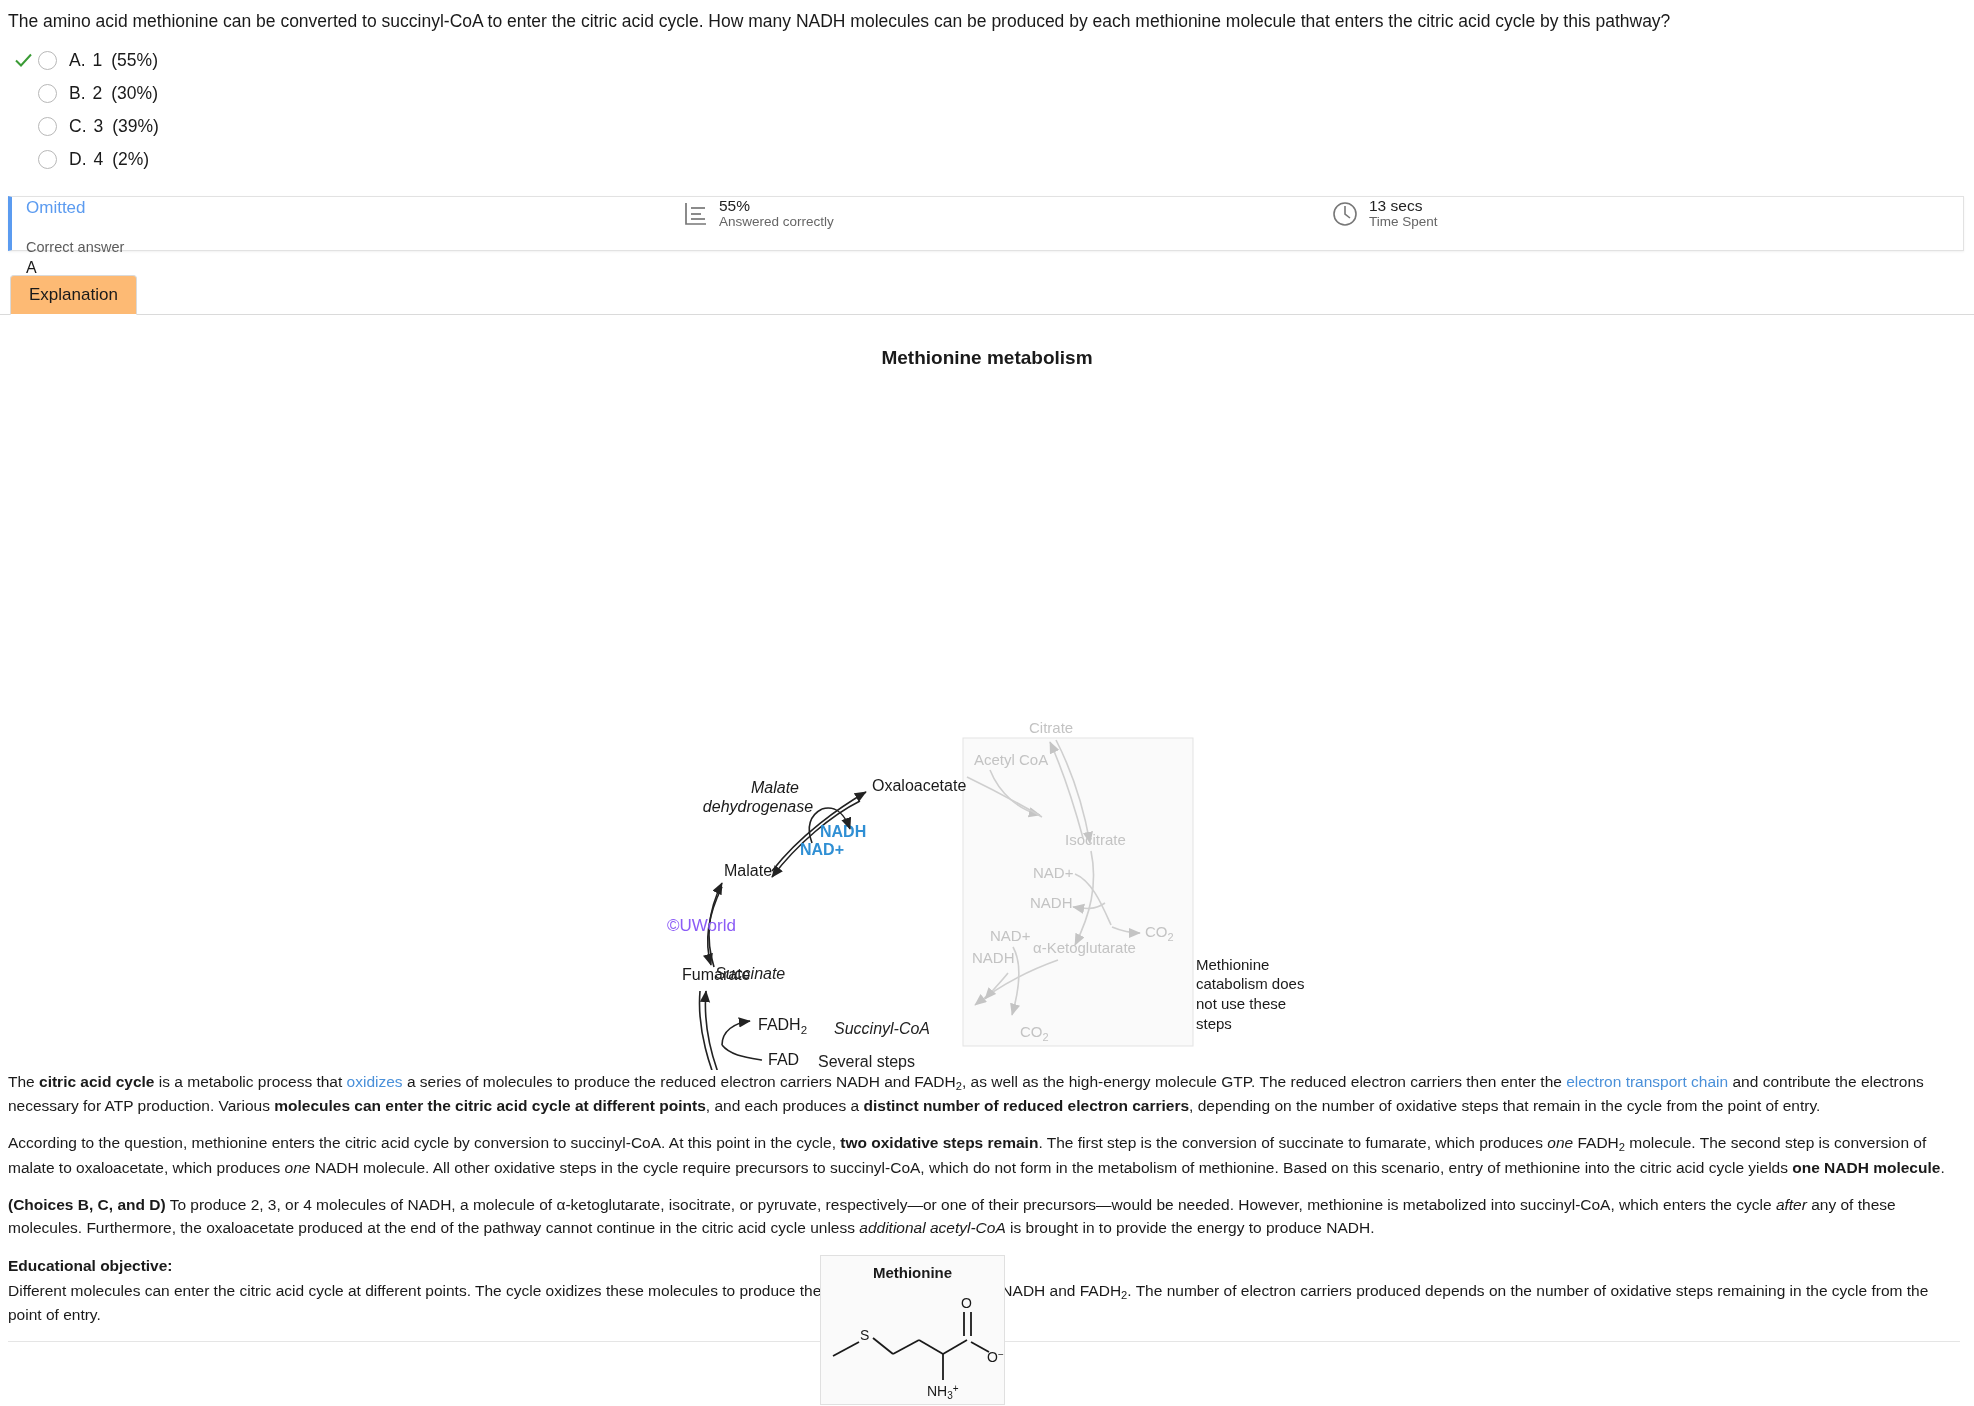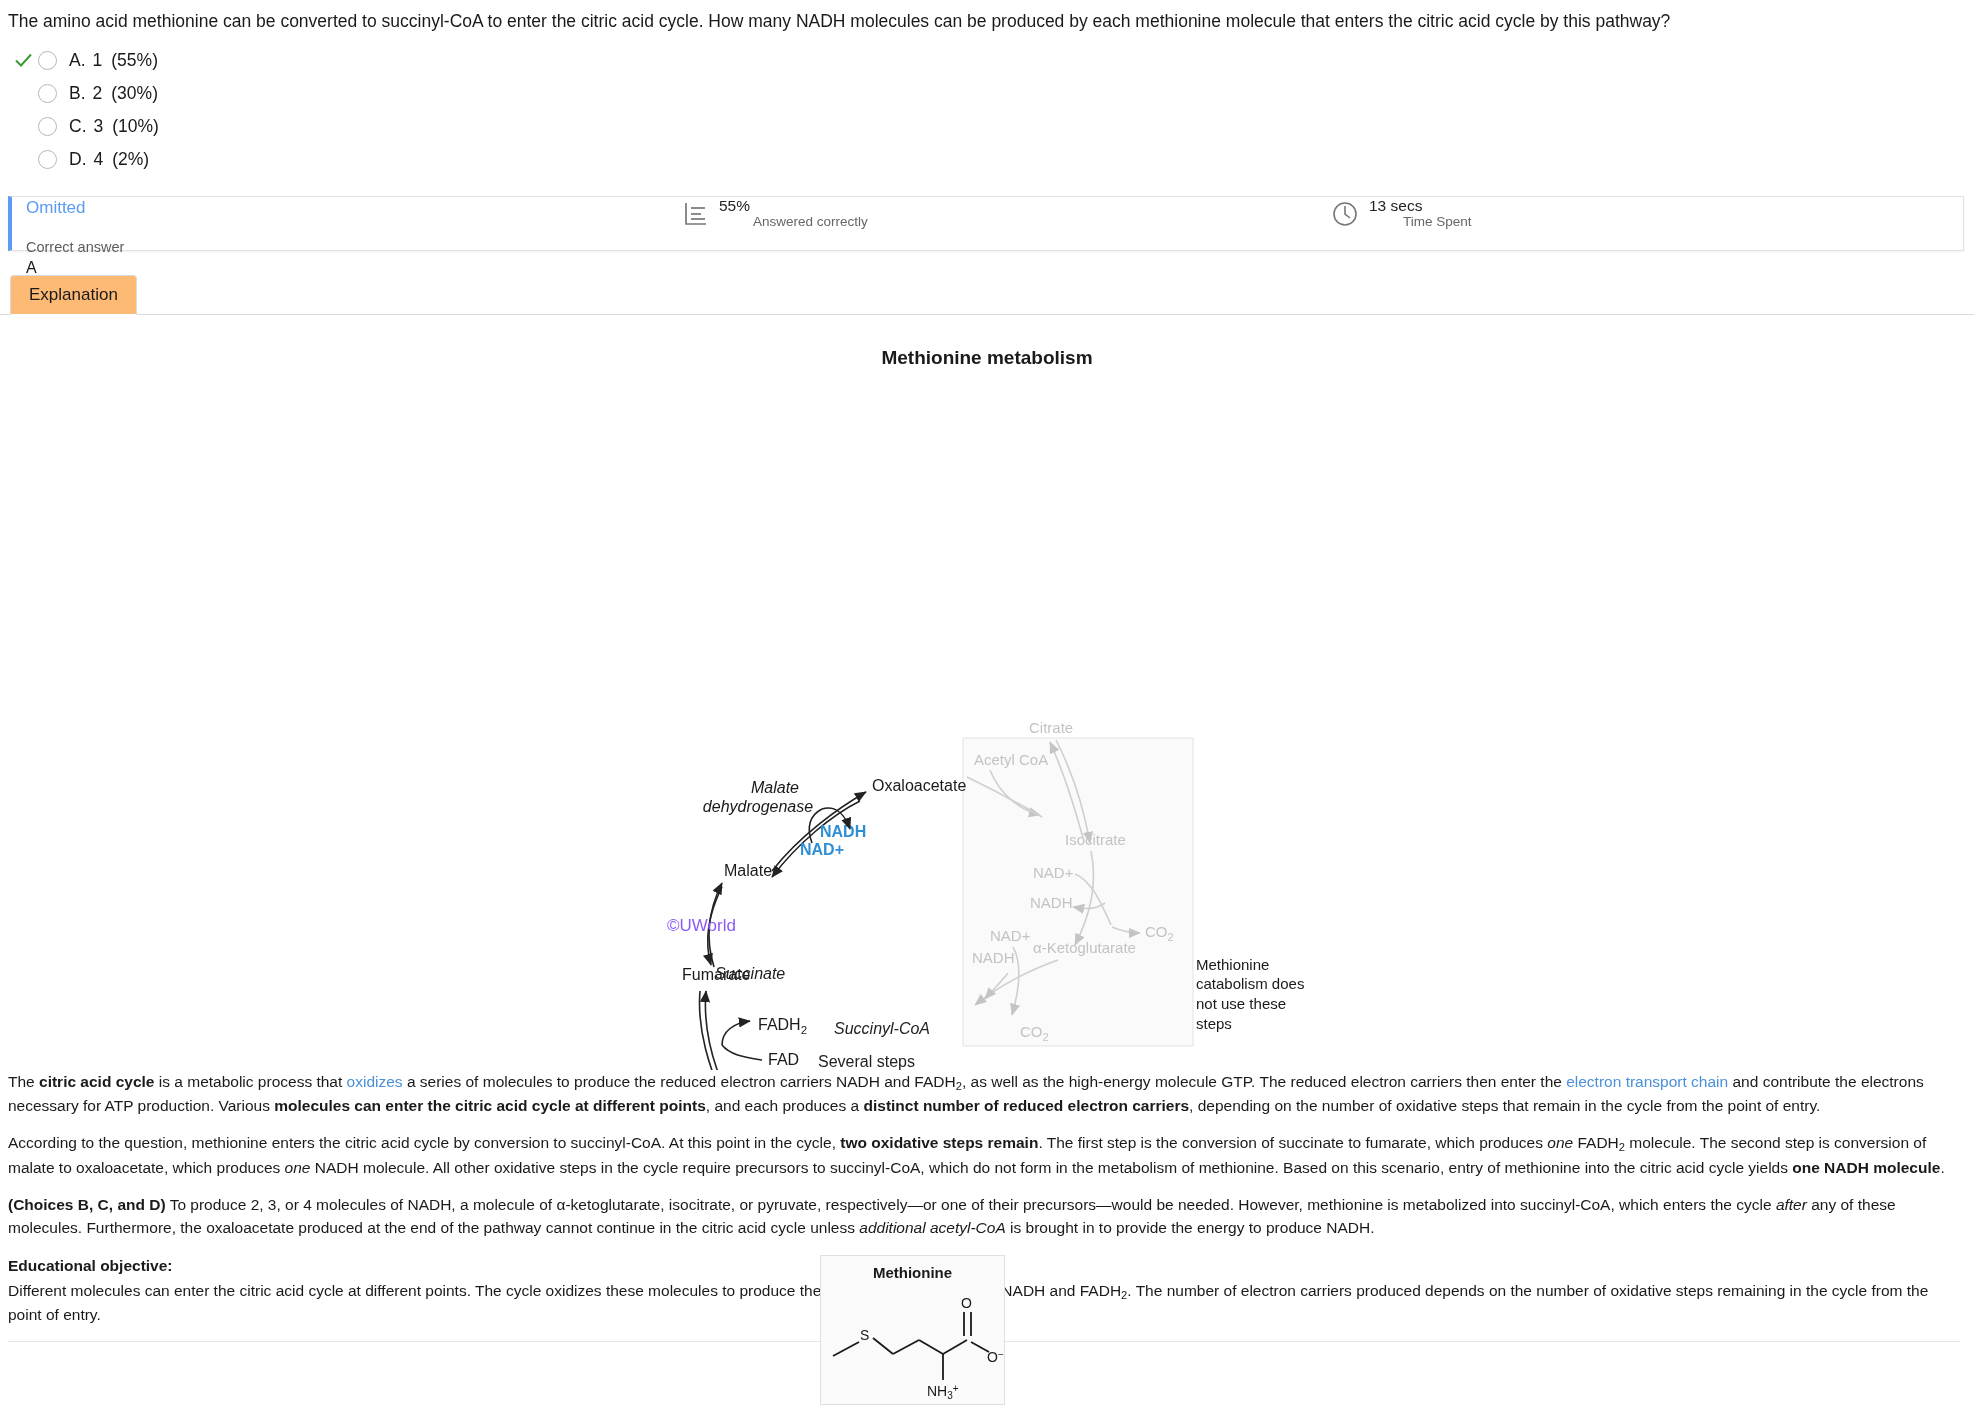"(10%)" span.choice-pct { text: 10% -> 39% }
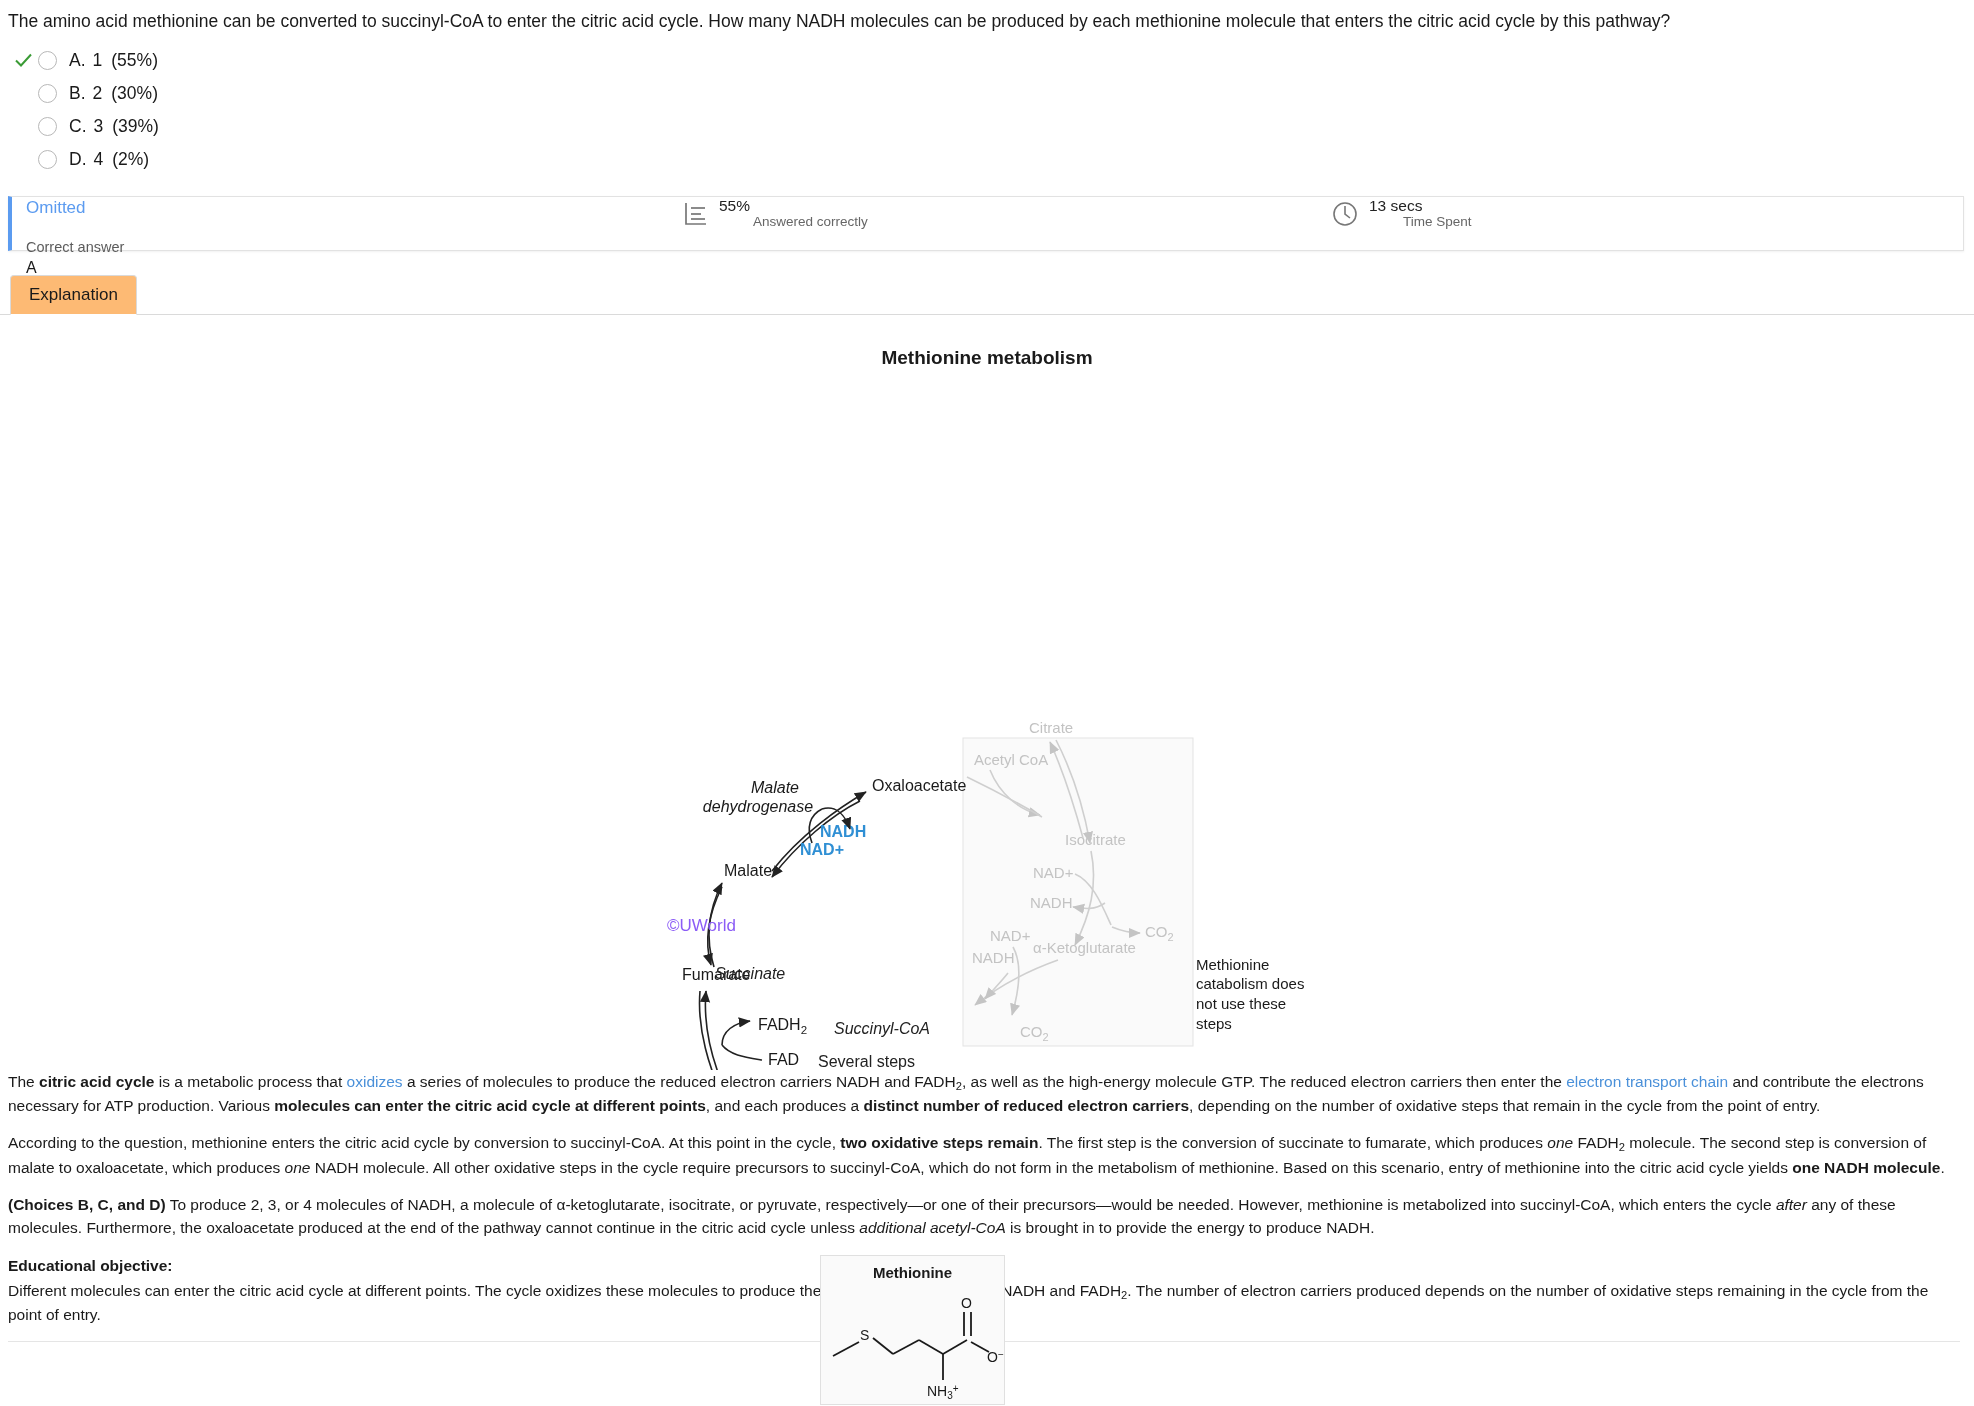"Answered correctly" .stat-text-small { margin-left: 34px -> none }
